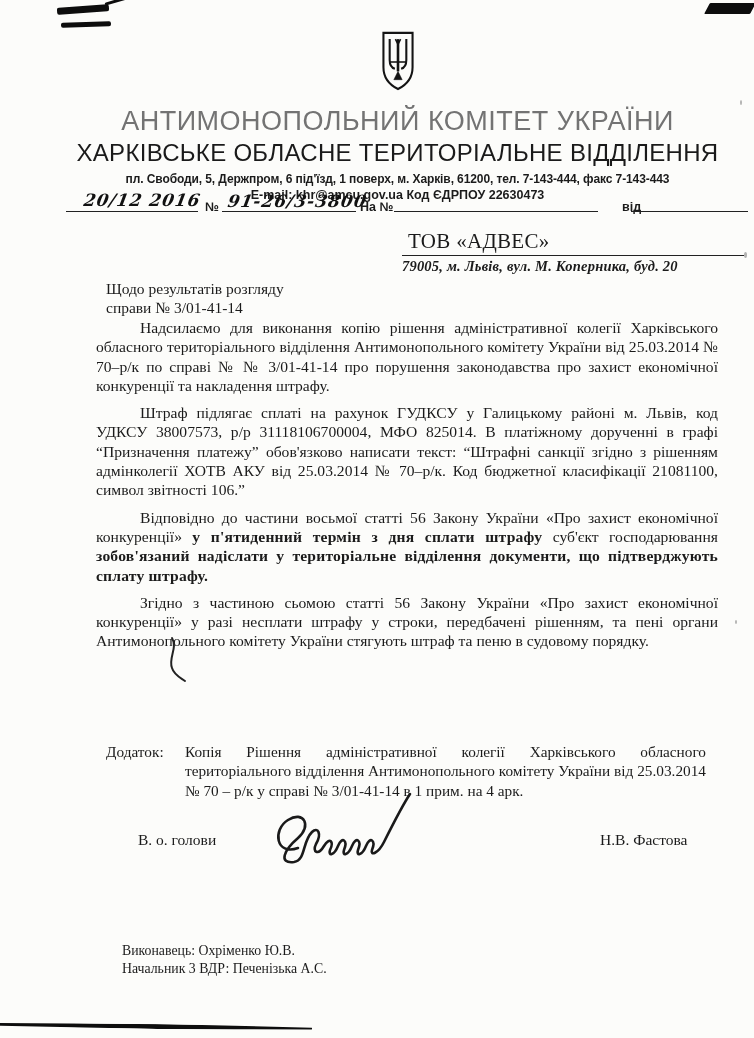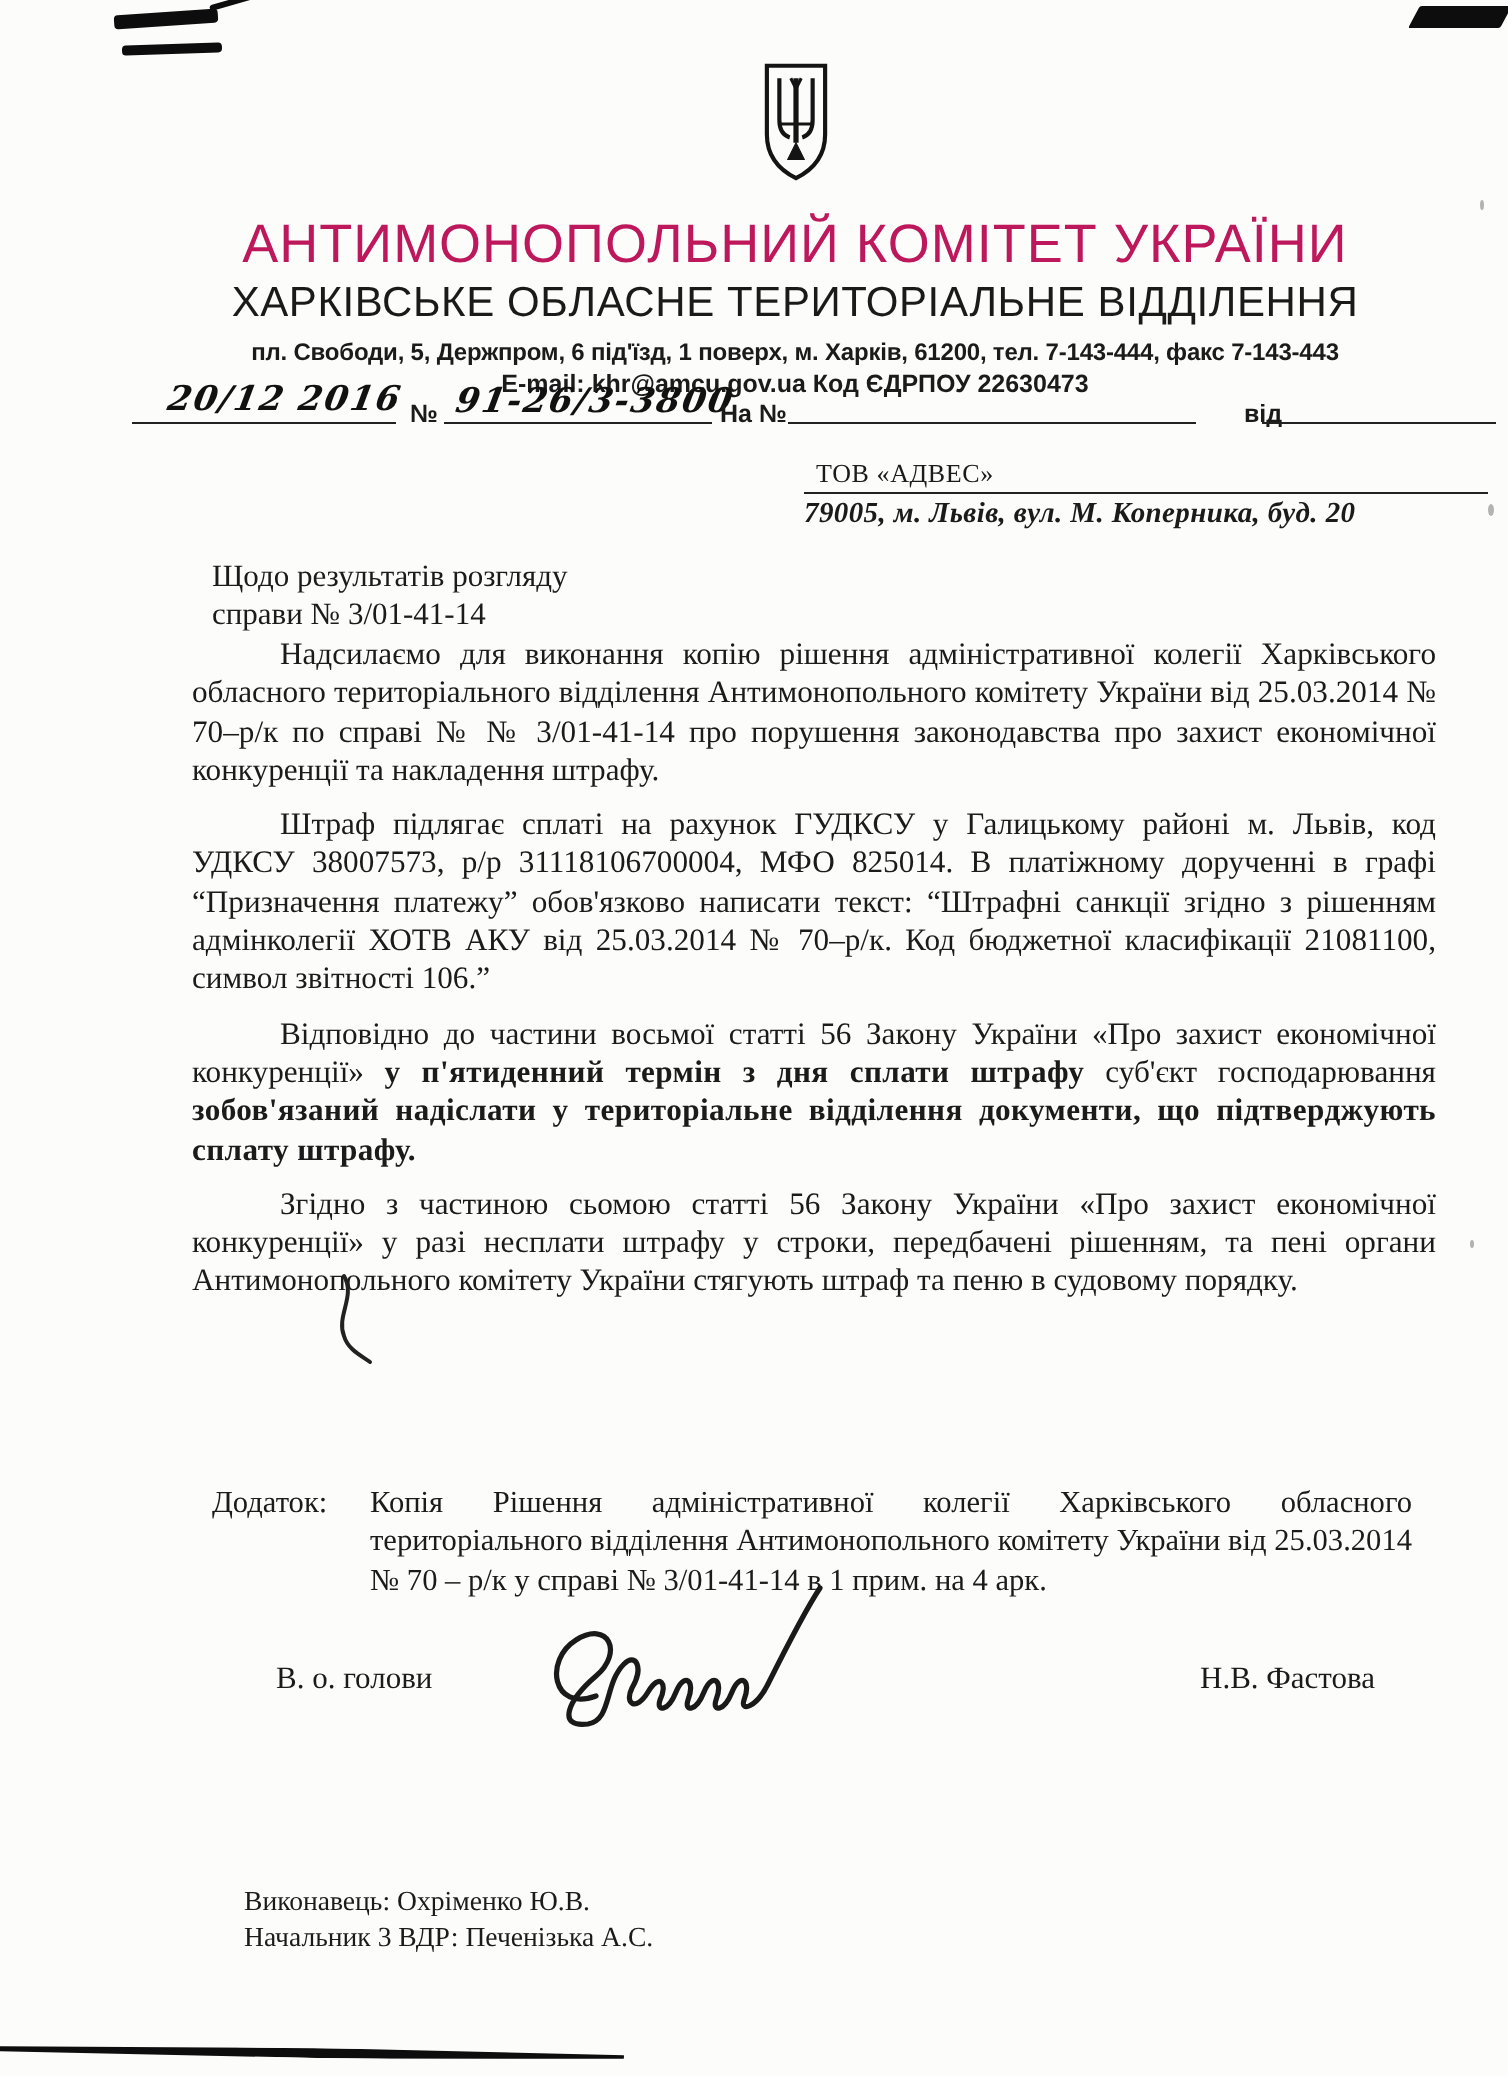"АНТИМОНОПОЛЬНИЙ КОМІТЕТ УКРАЇНИ" .org-name { color: #be185d -> #737373 }
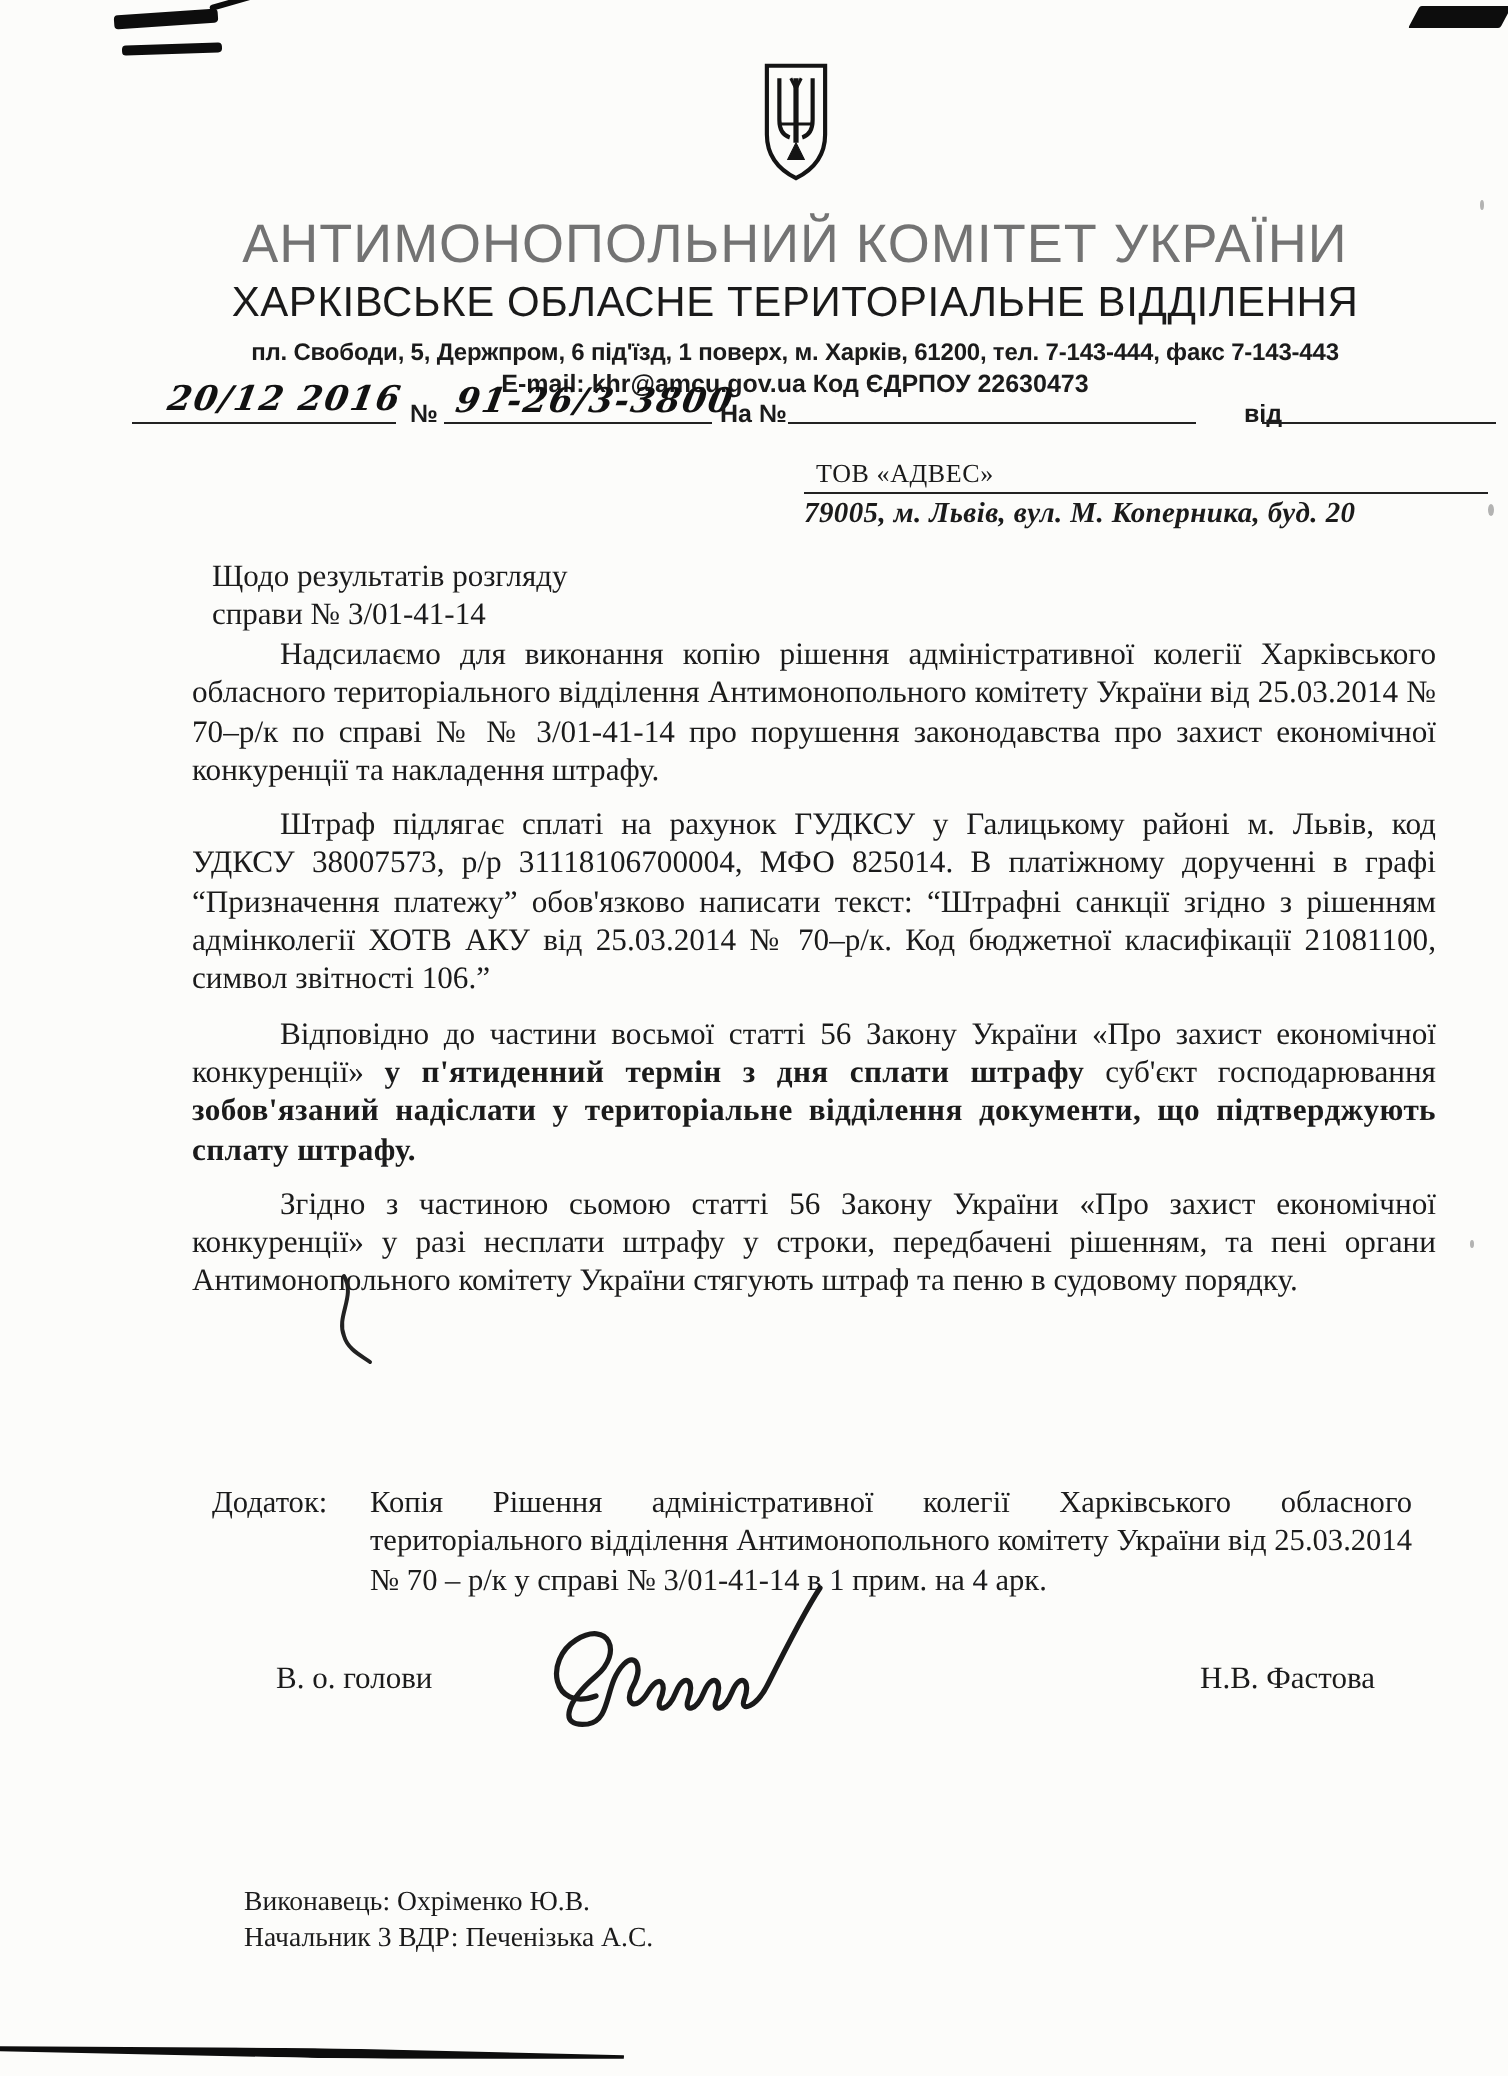"ХАРКІВСЬКЕ ОБЛАСНЕ ТЕРИТОРІАЛЬНЕ" .org-branch { font-size: 21px -> 24px }
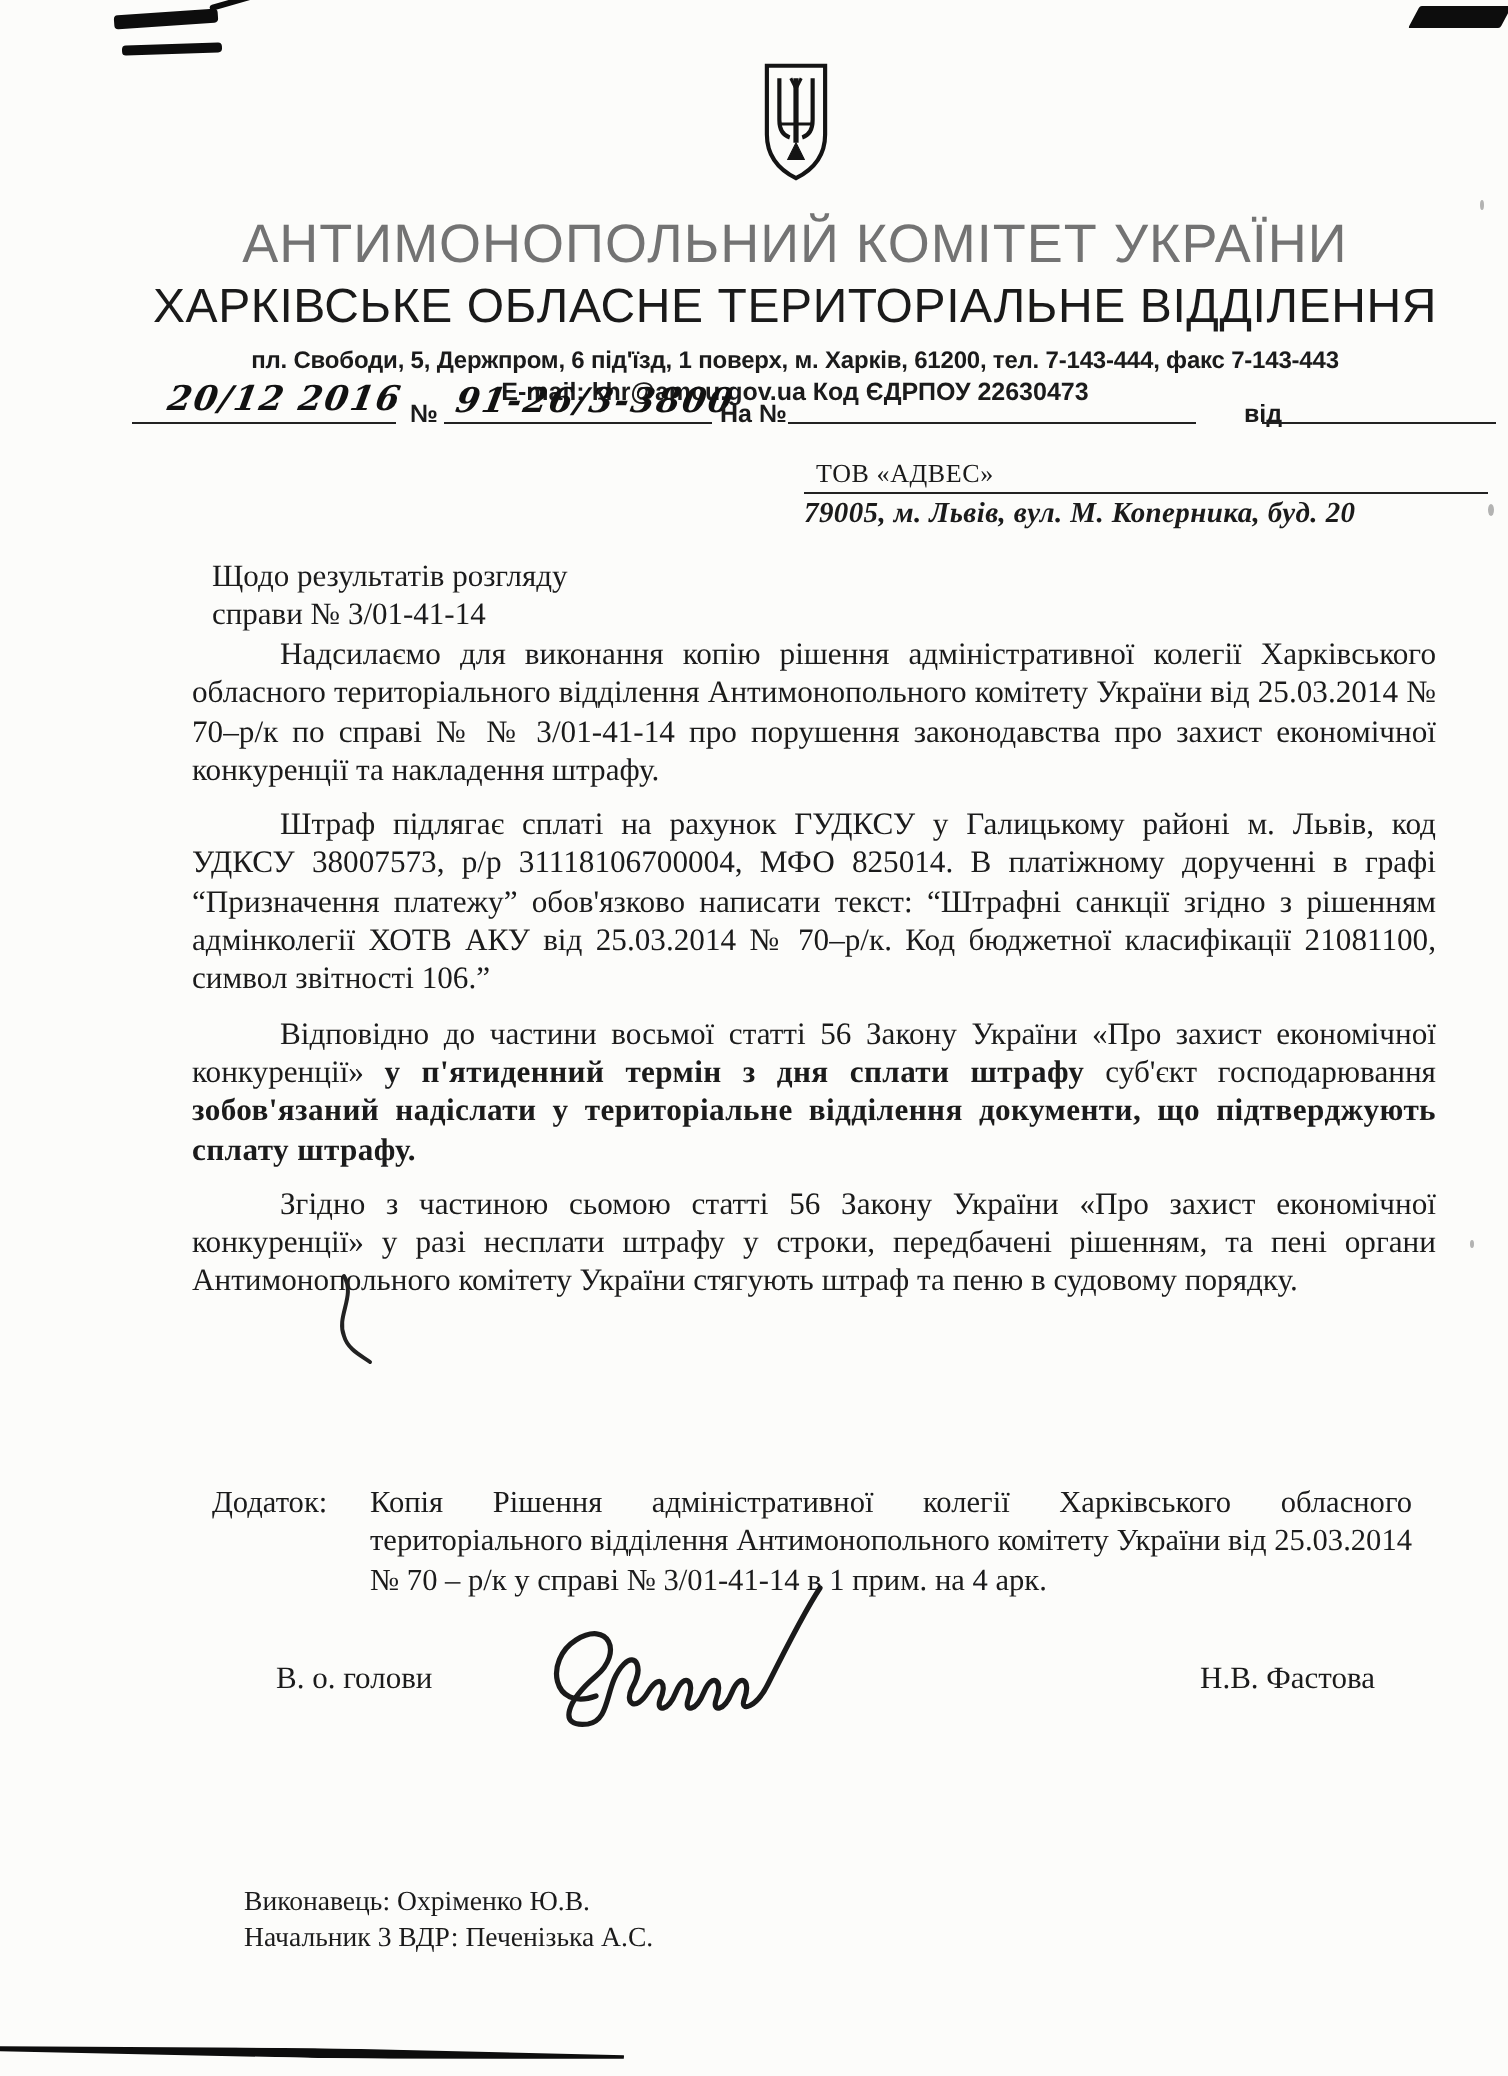"ТОВ «АДВЕС»" .recipient-name { font-size: 13px -> 21px }
